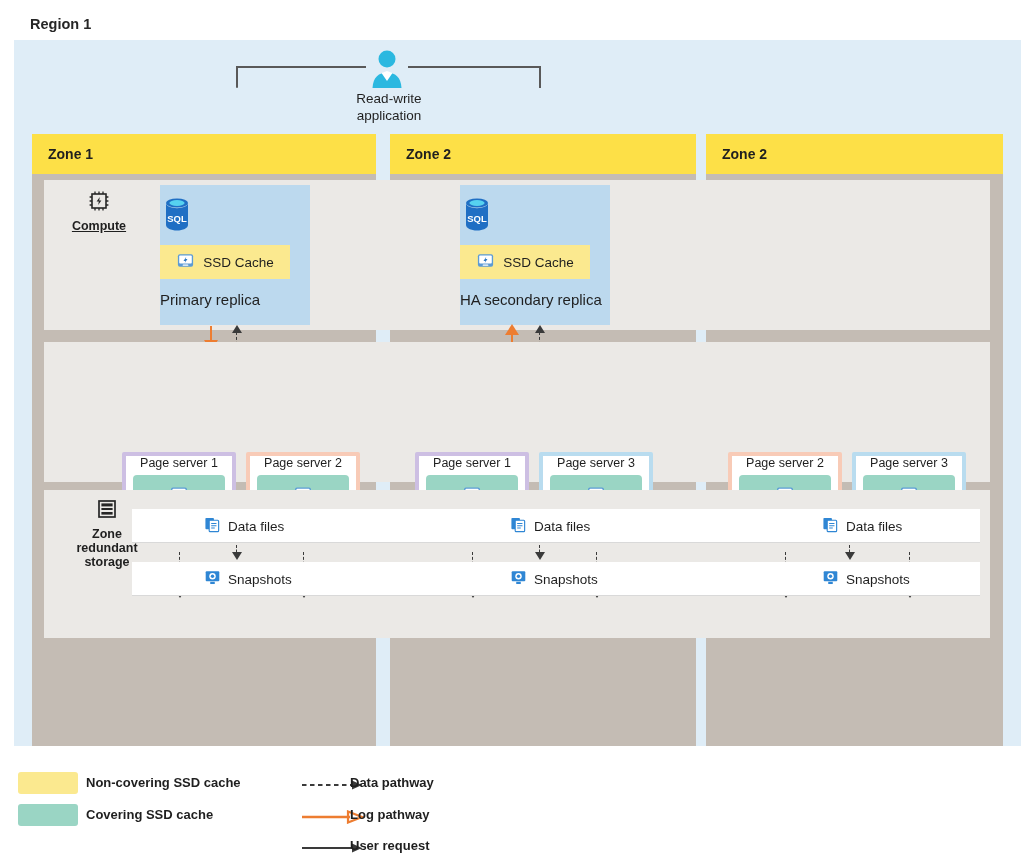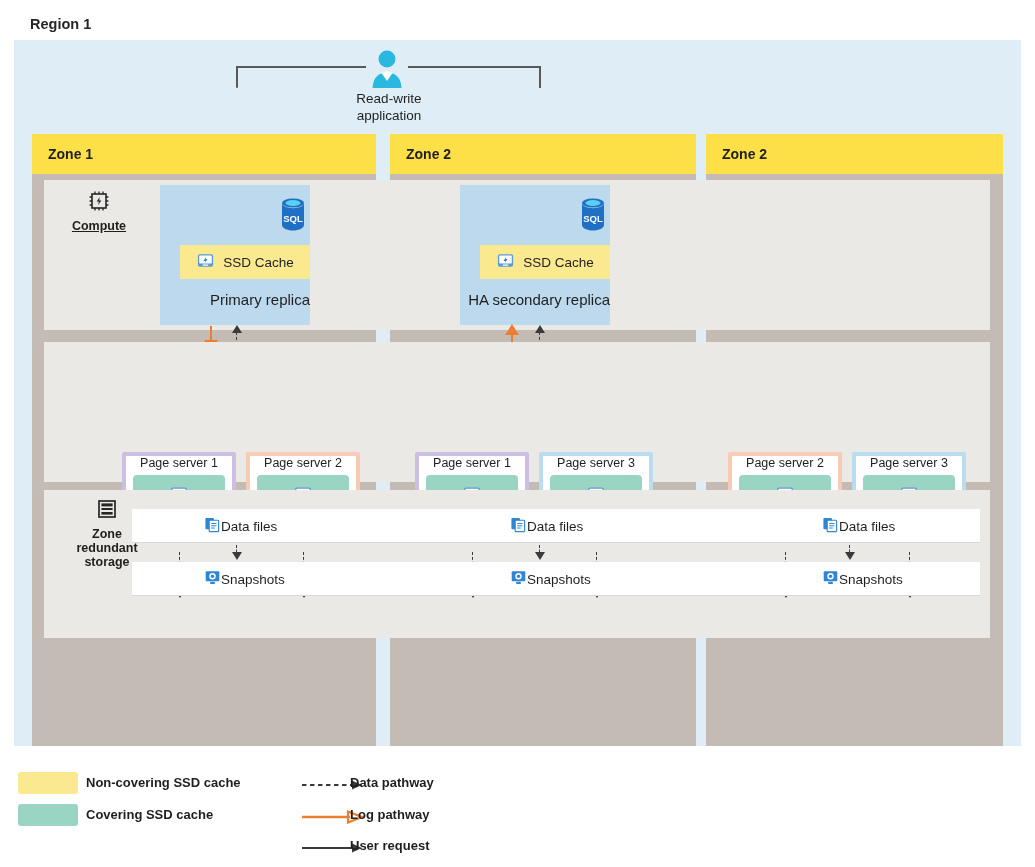"SQL" .replica-card { align-items: flex-end -> flex-start }
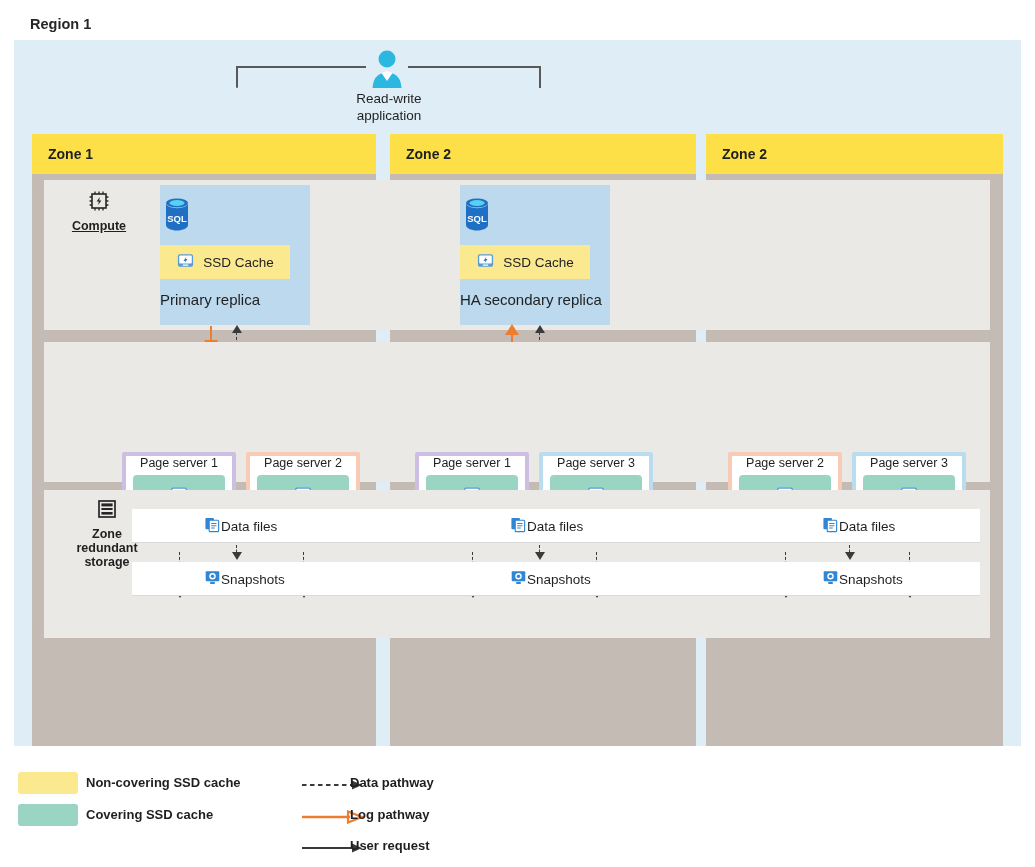"Data files" .store-cell { gap: none -> 7px }
